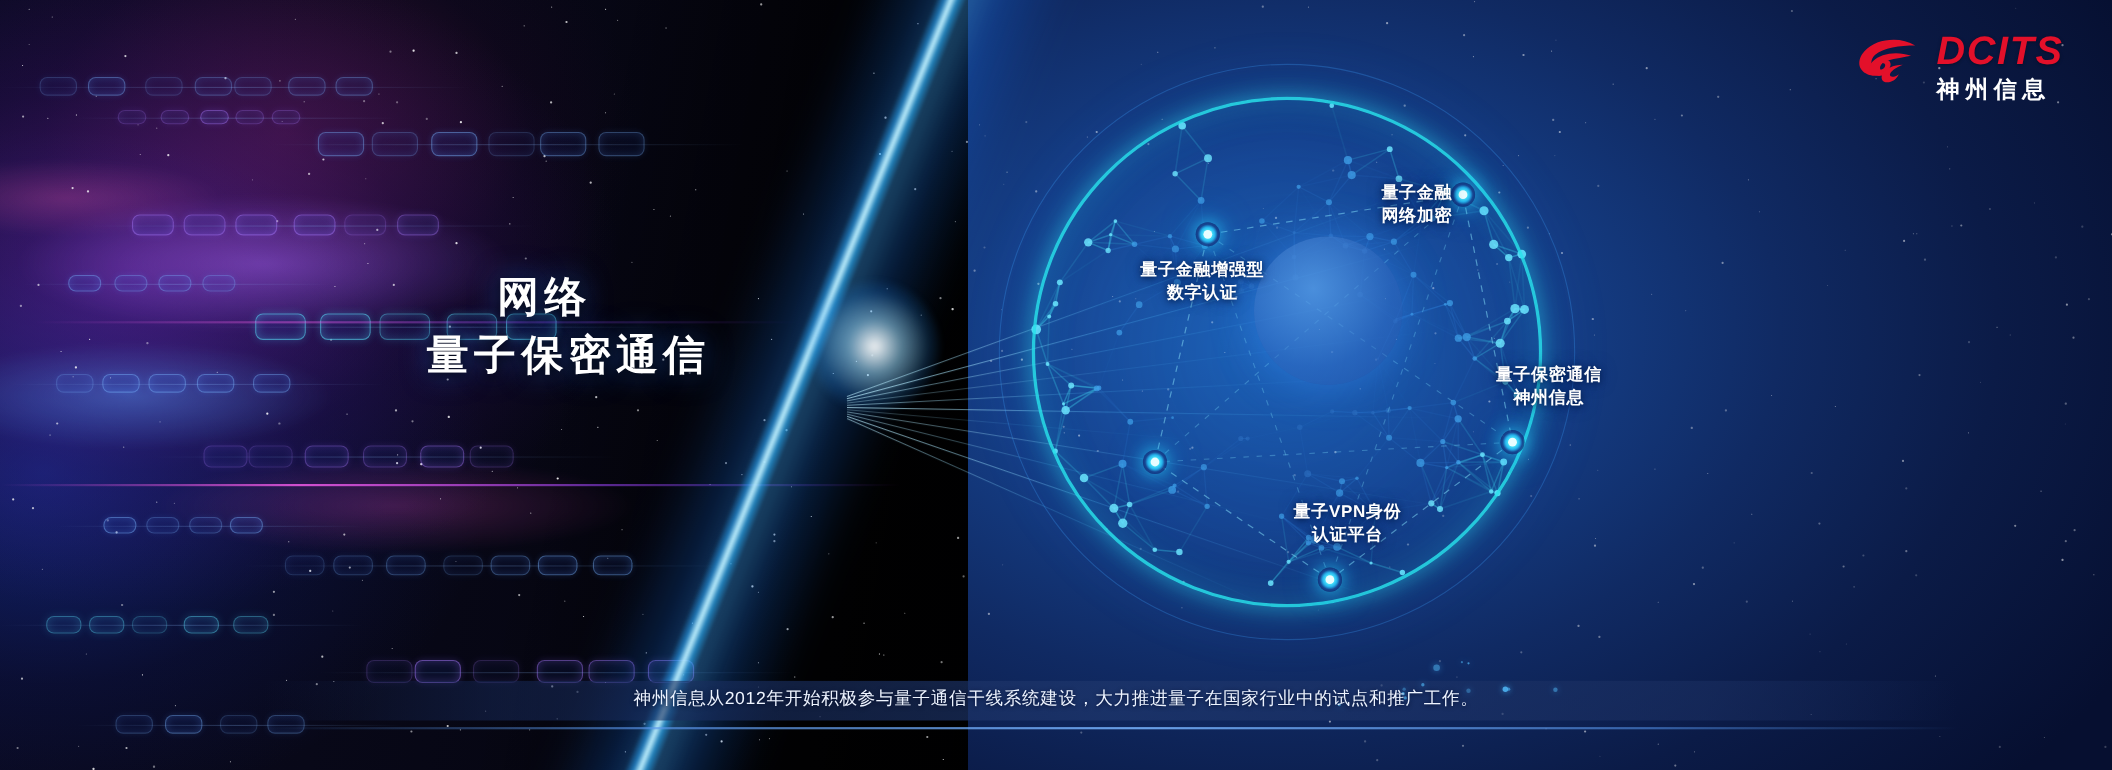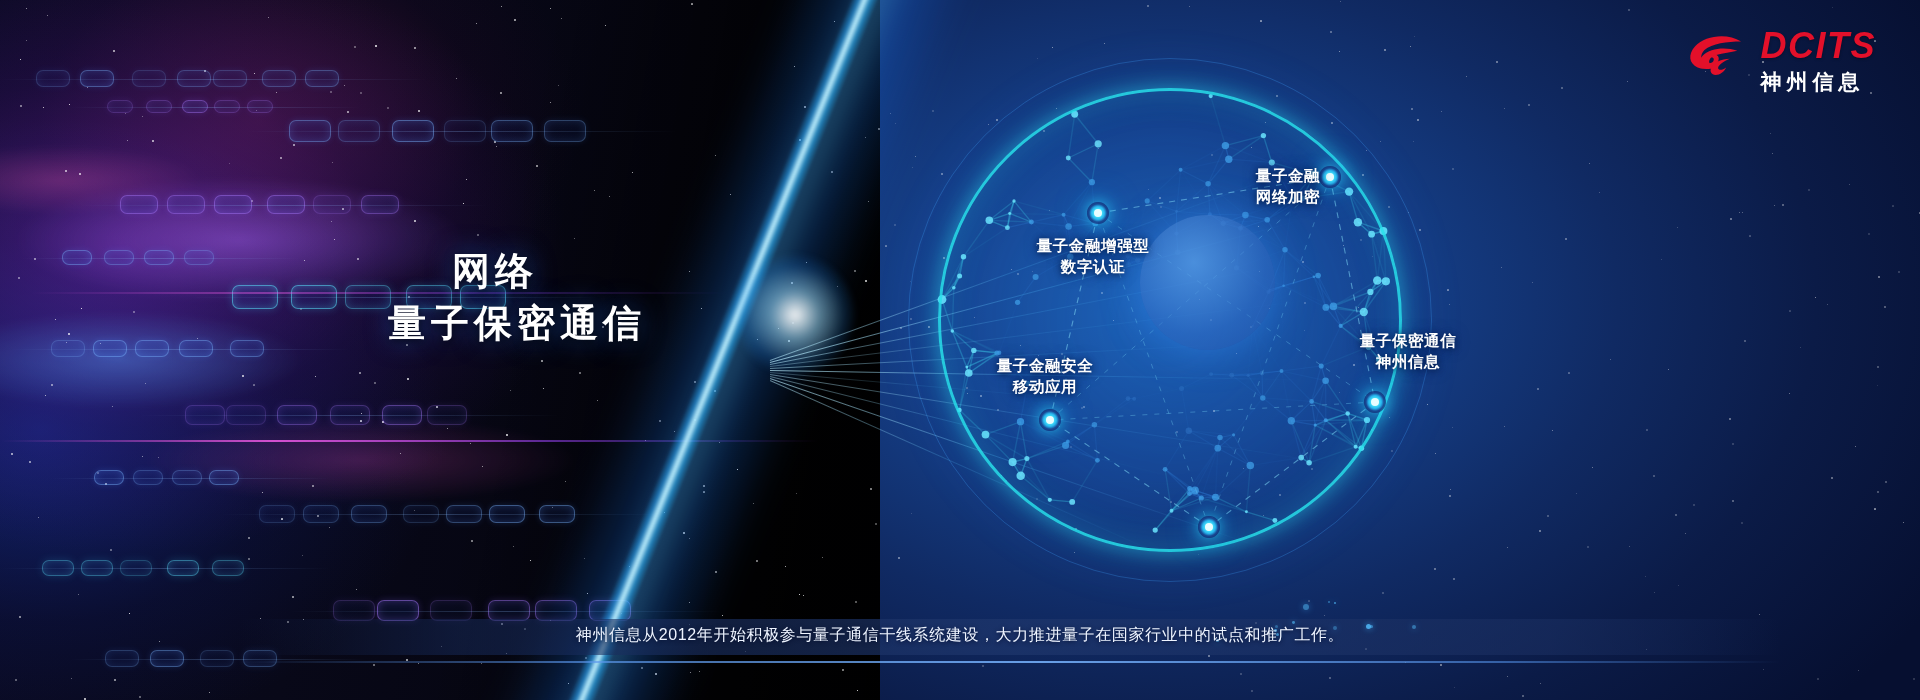"量子金融安全" div.lbl { html: <div> <div>量子金融安全</div> <div>移动应用</div> </div> -> none }
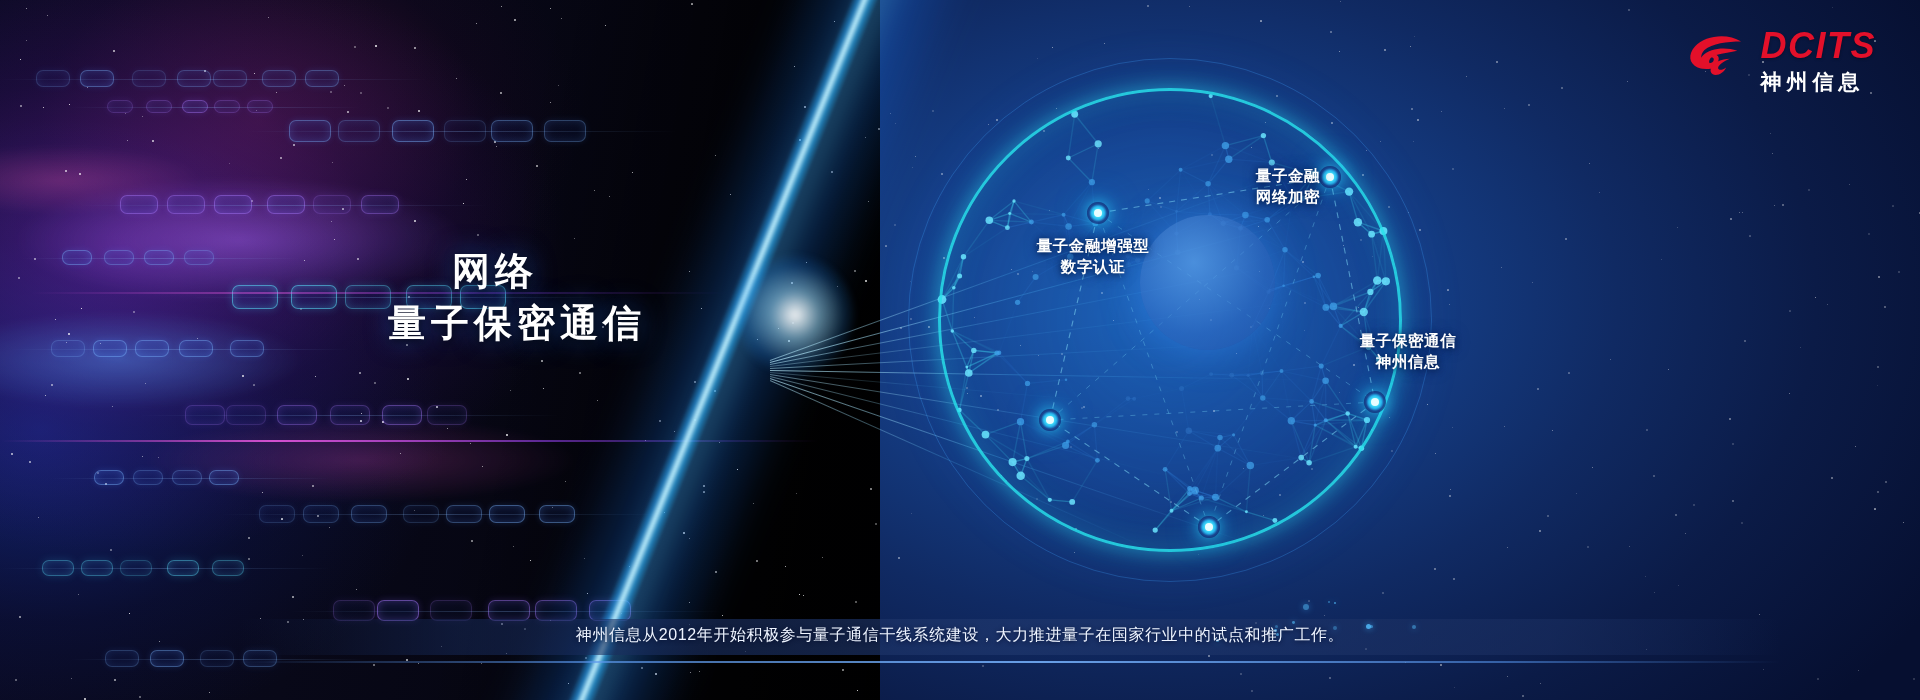"量子VPN身份" div.lbl { html: none -> <div> <div>量子VPN身份</div> <div>认证平台</div> </div> }
